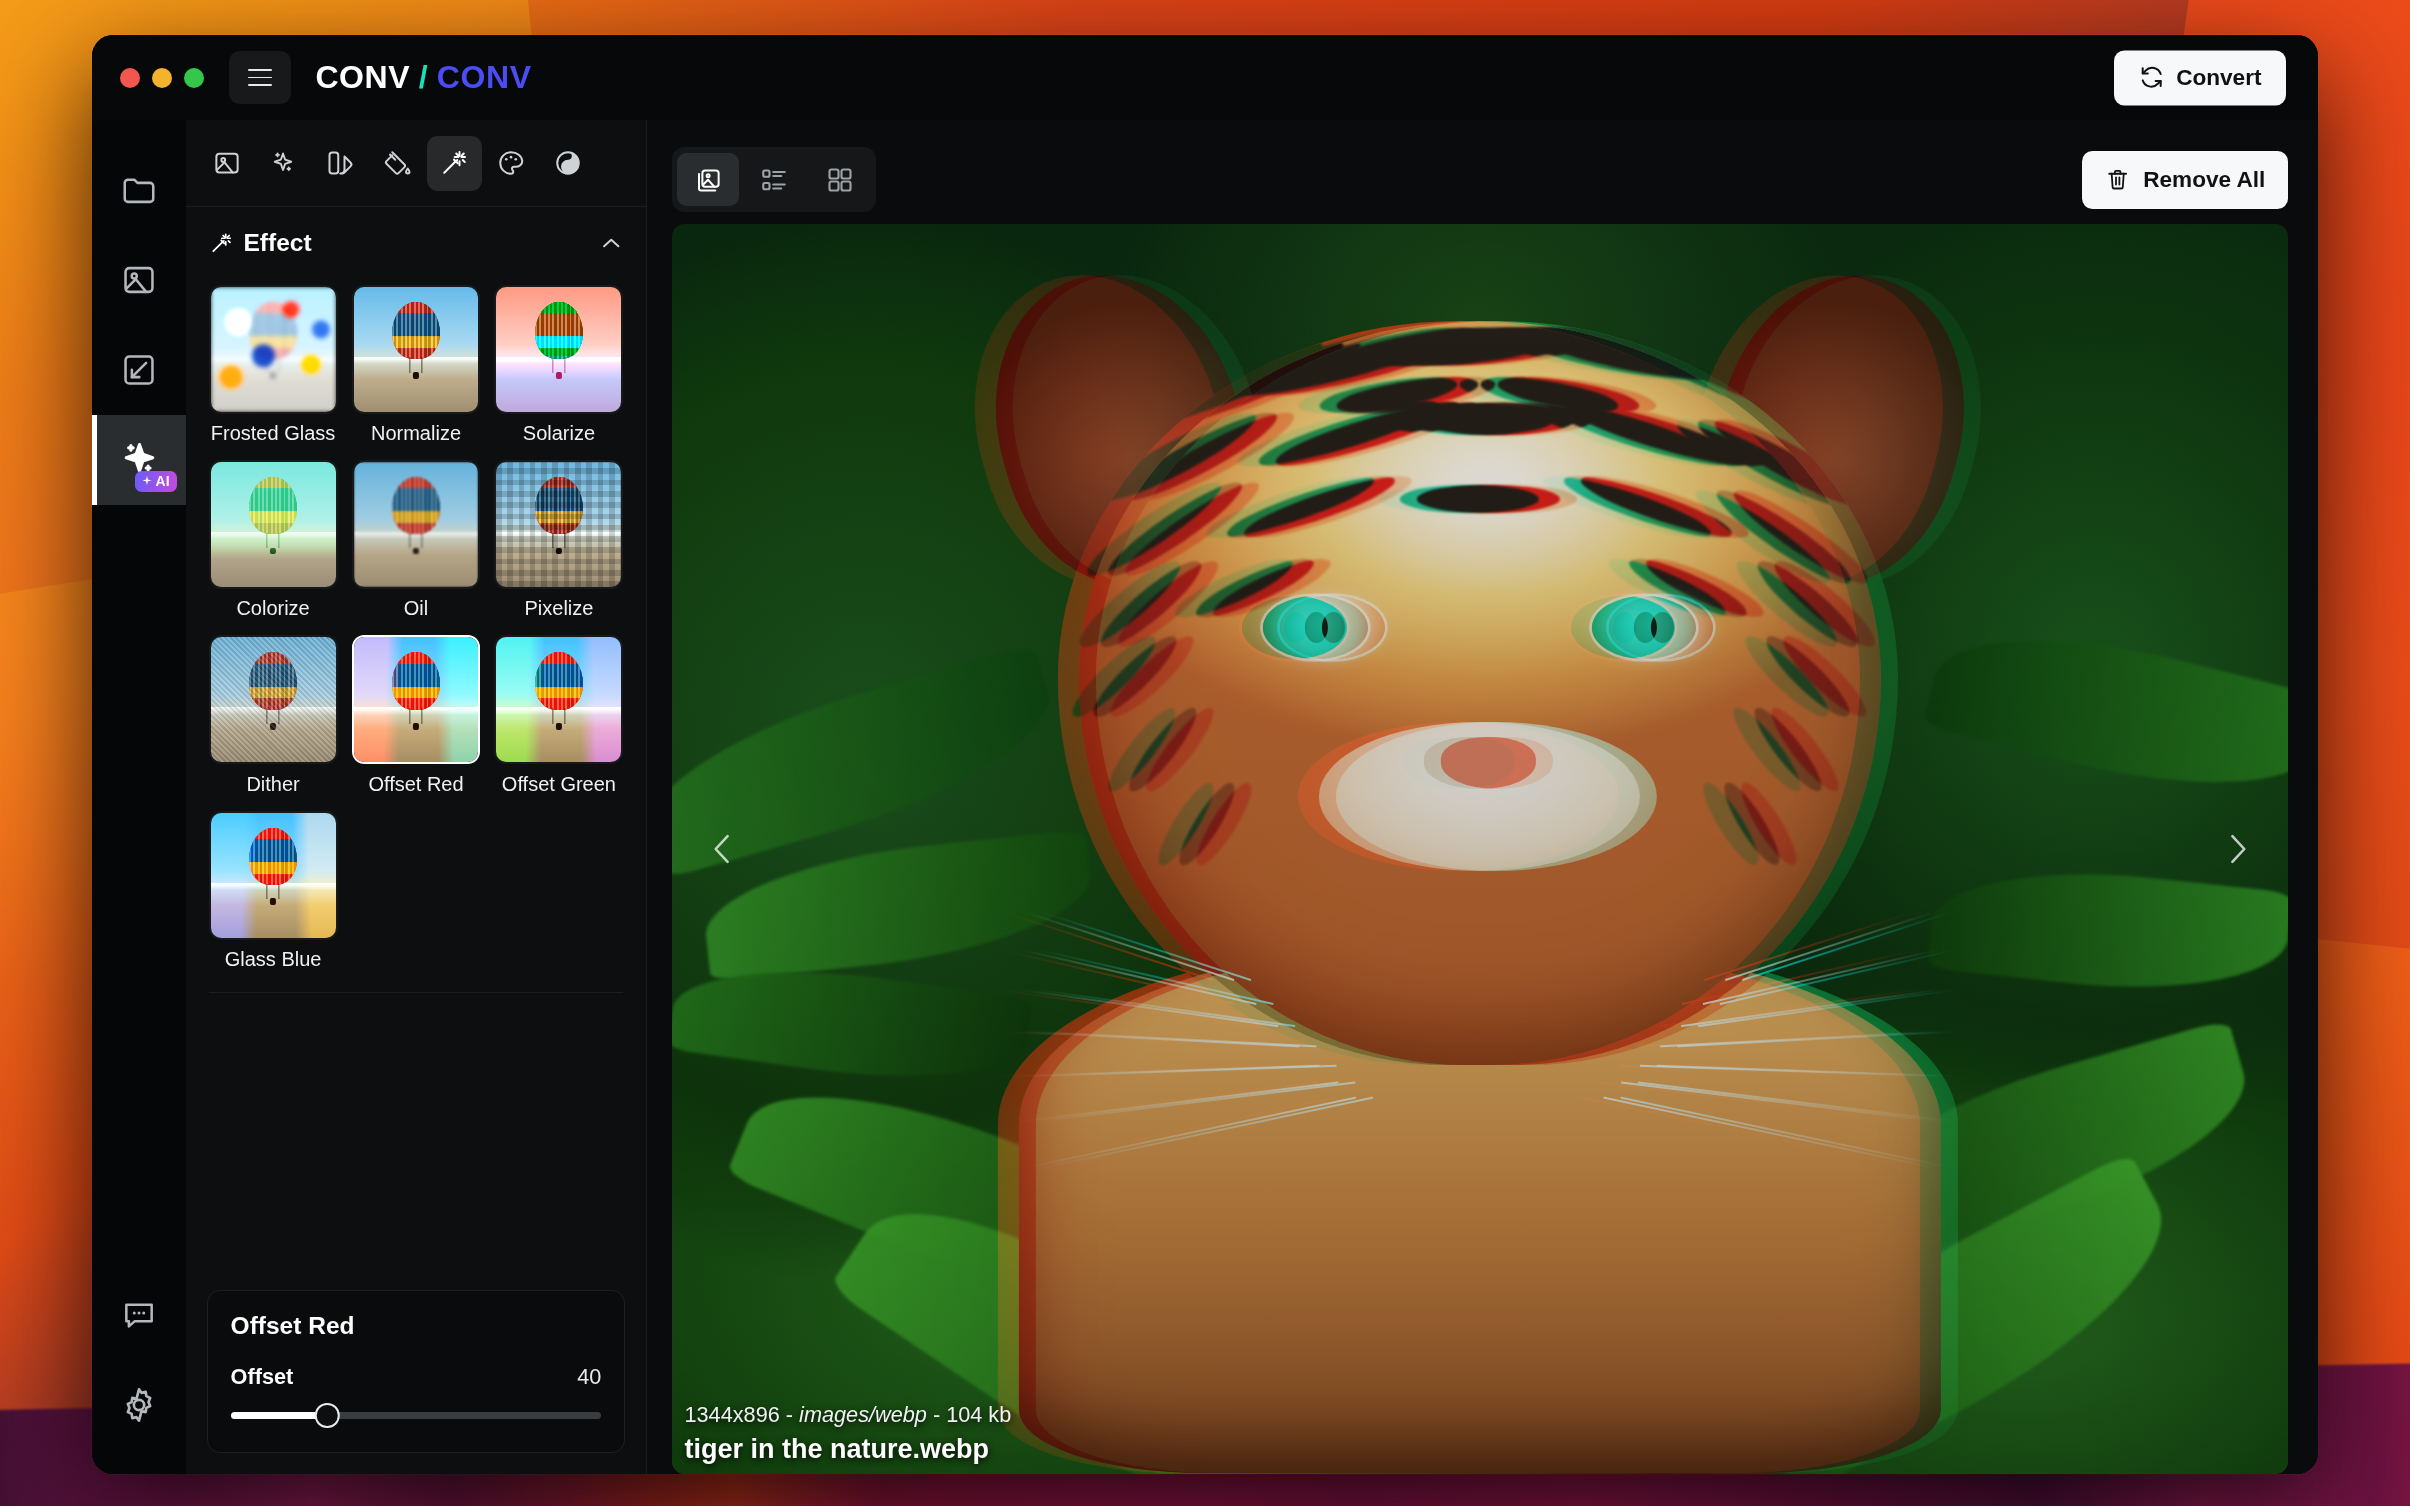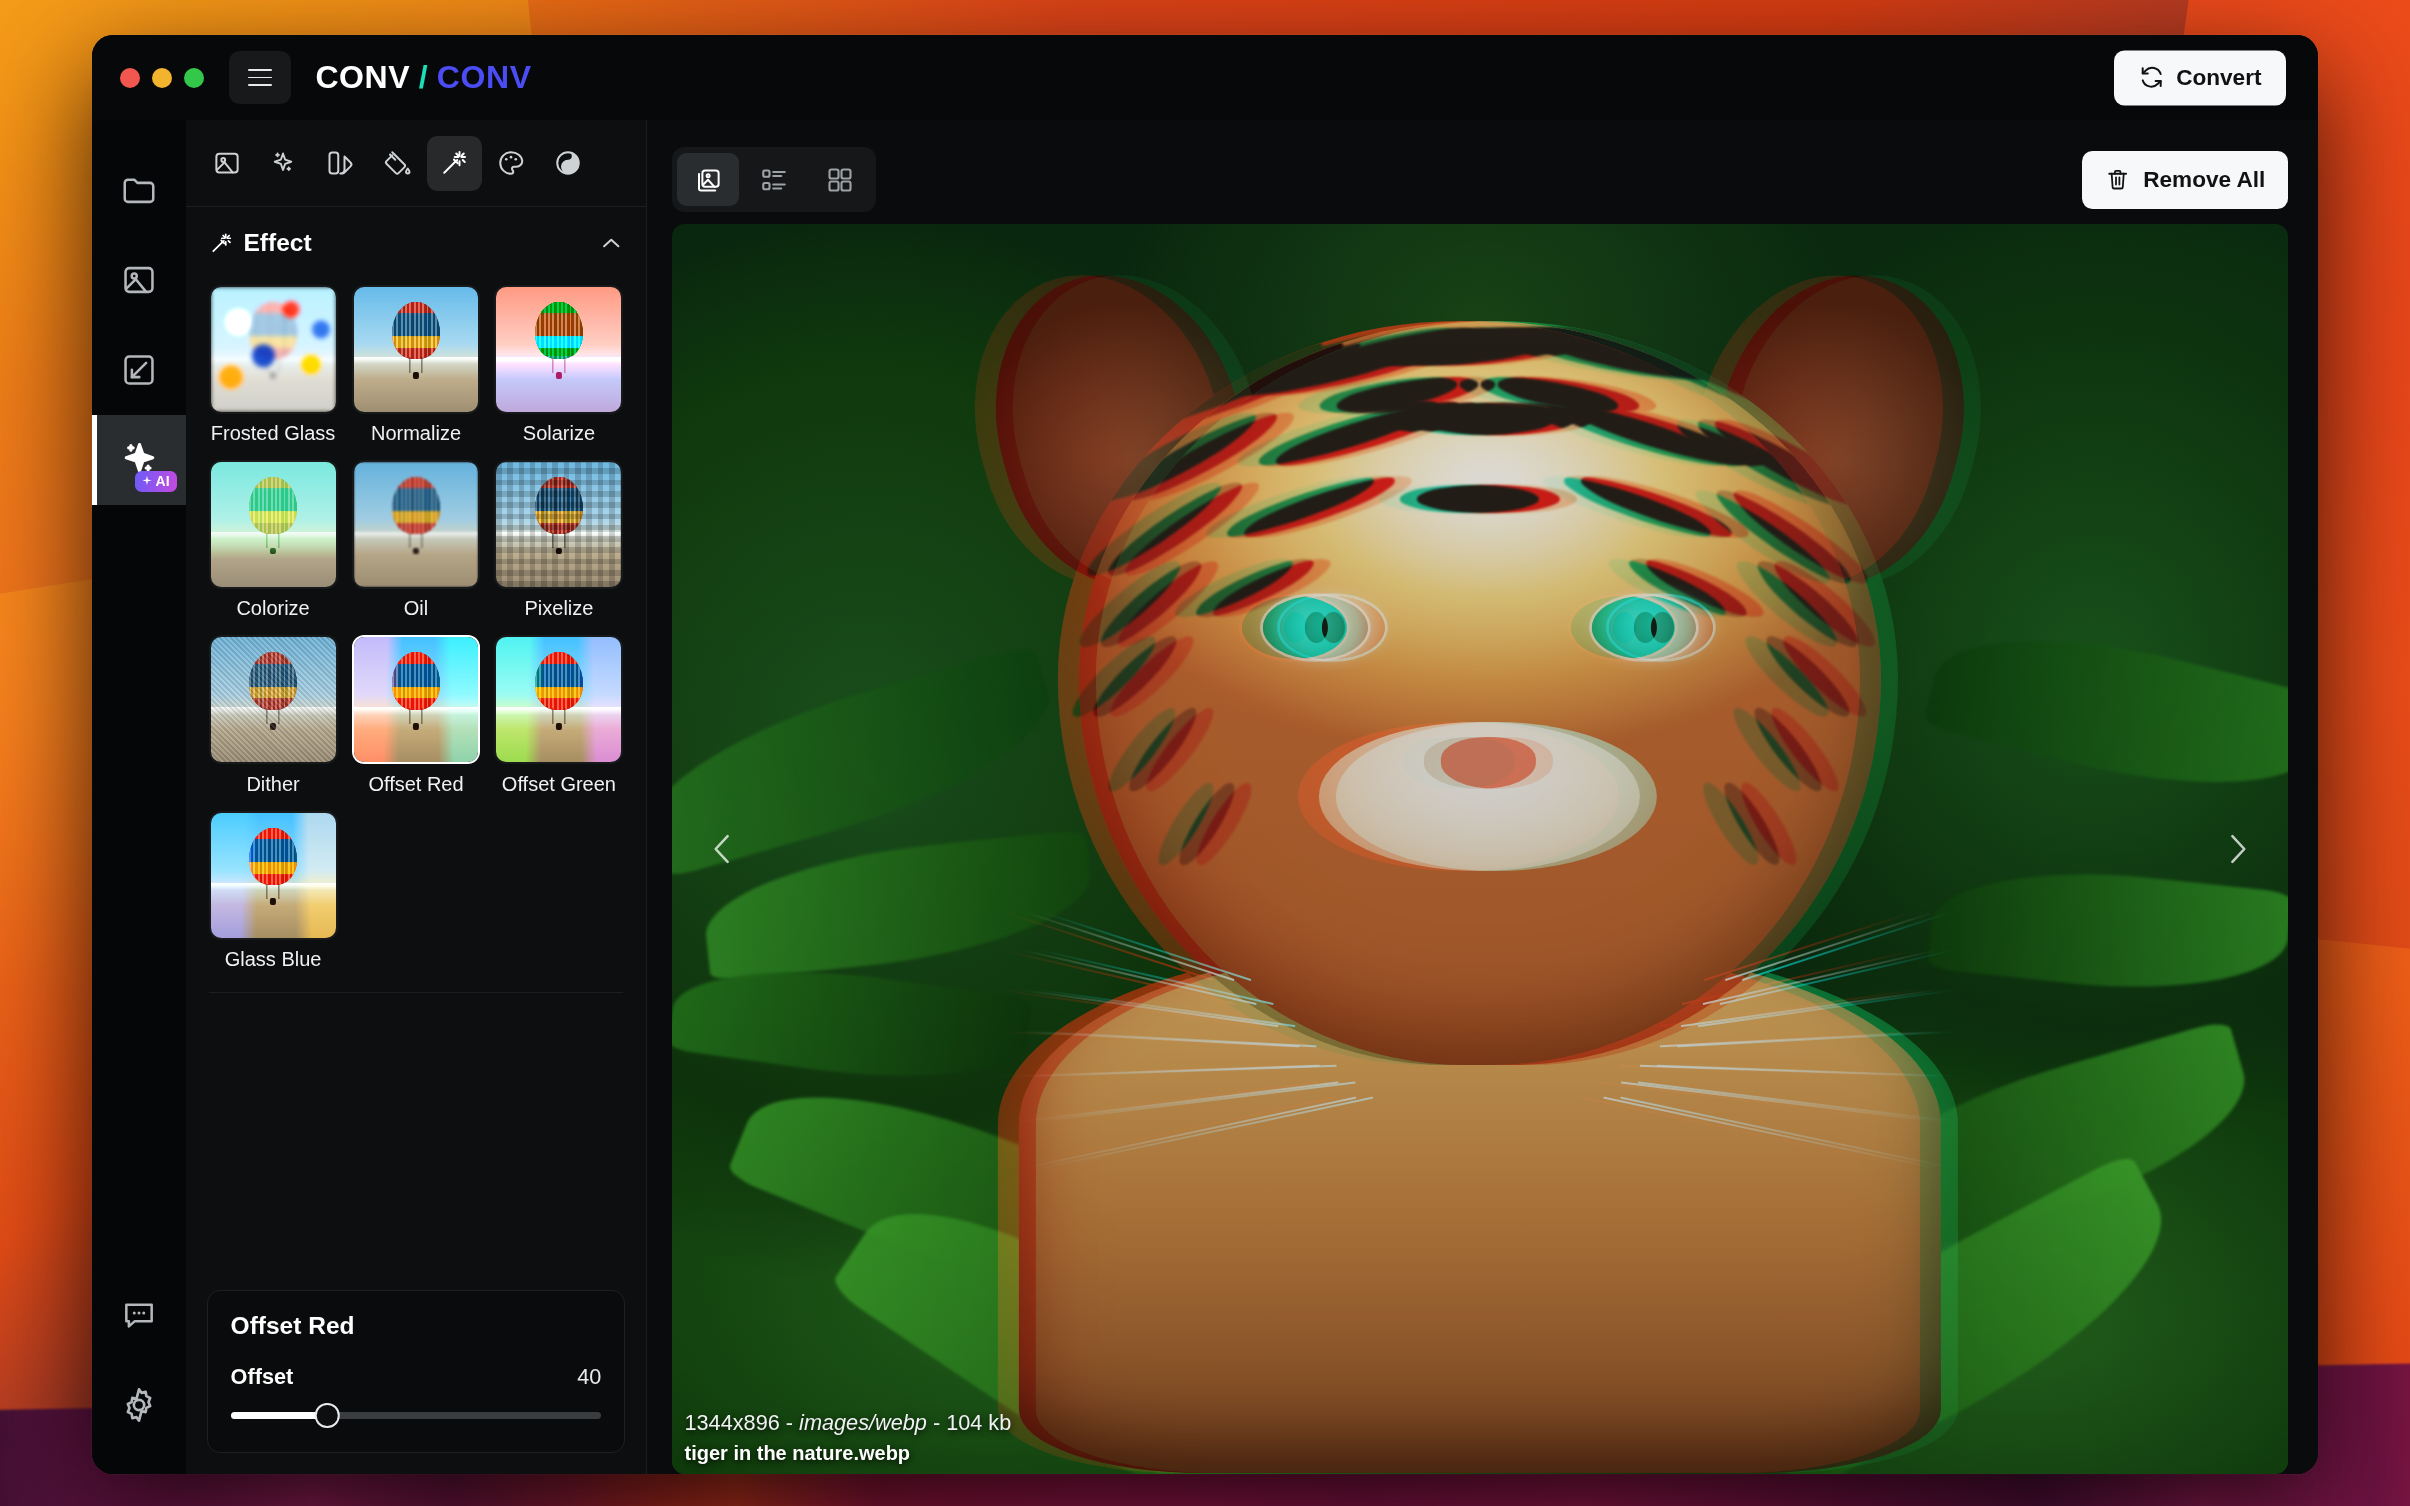"tiger in the nature.webp" #img-meta .meta-line2 { font-size: 20px -> 27px }
